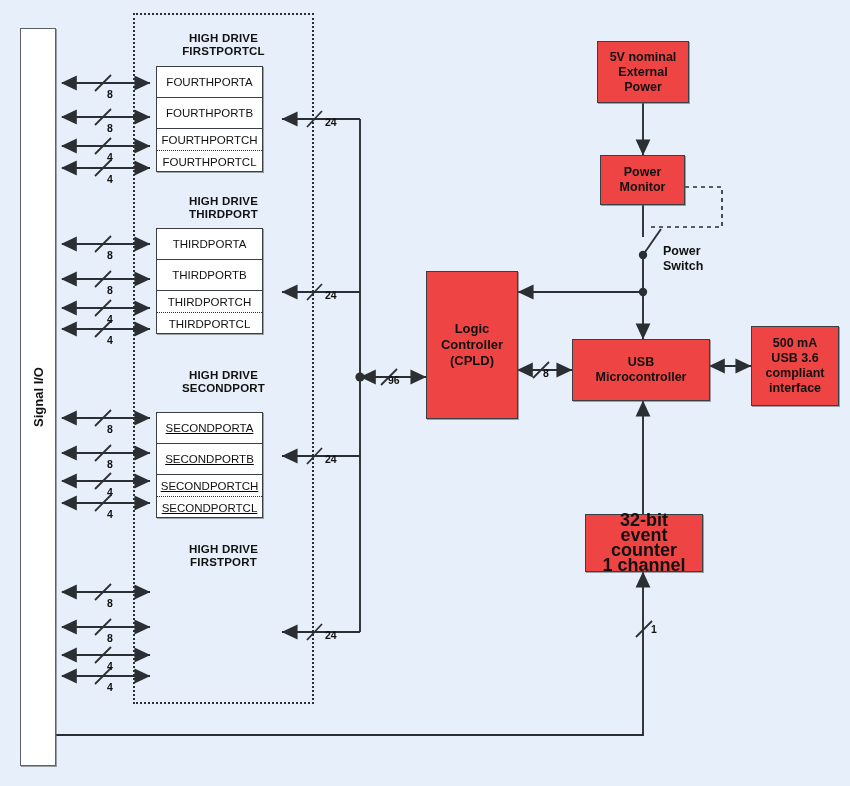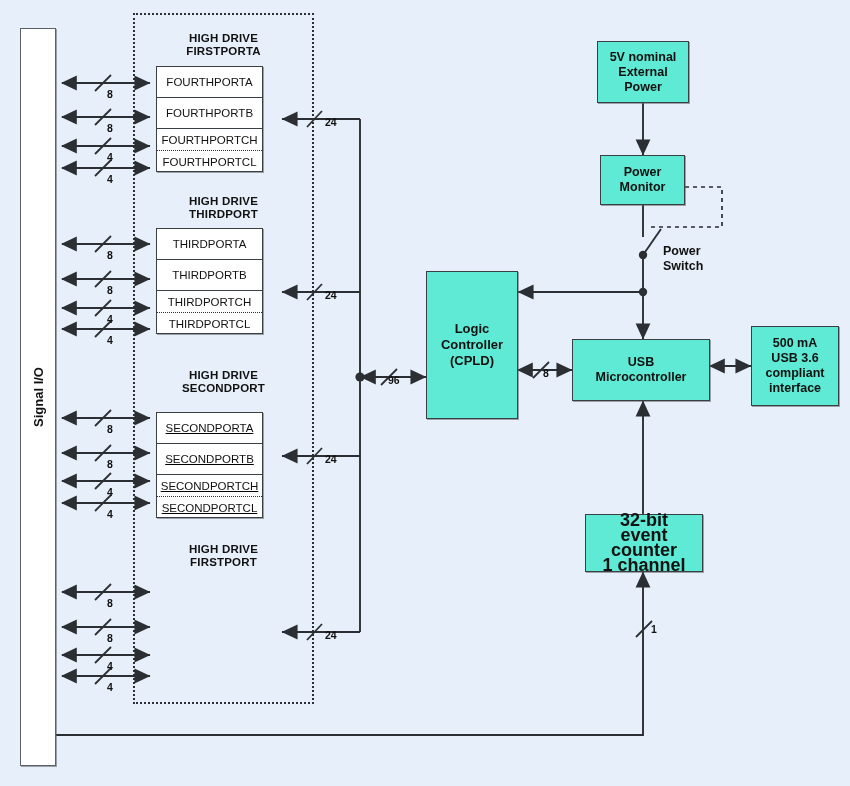"FIRSTPORTA" div { text: FIRSTPORTA -> FIRSTPORTCL }
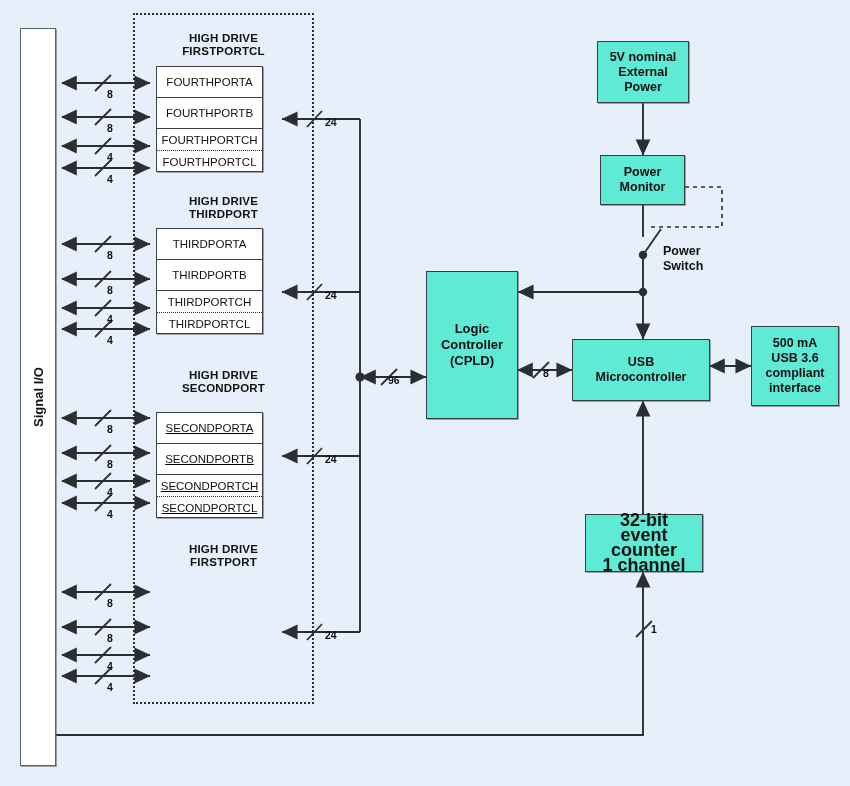"5V nominal" .box { background: #5eead4 -> #ef4444 }
